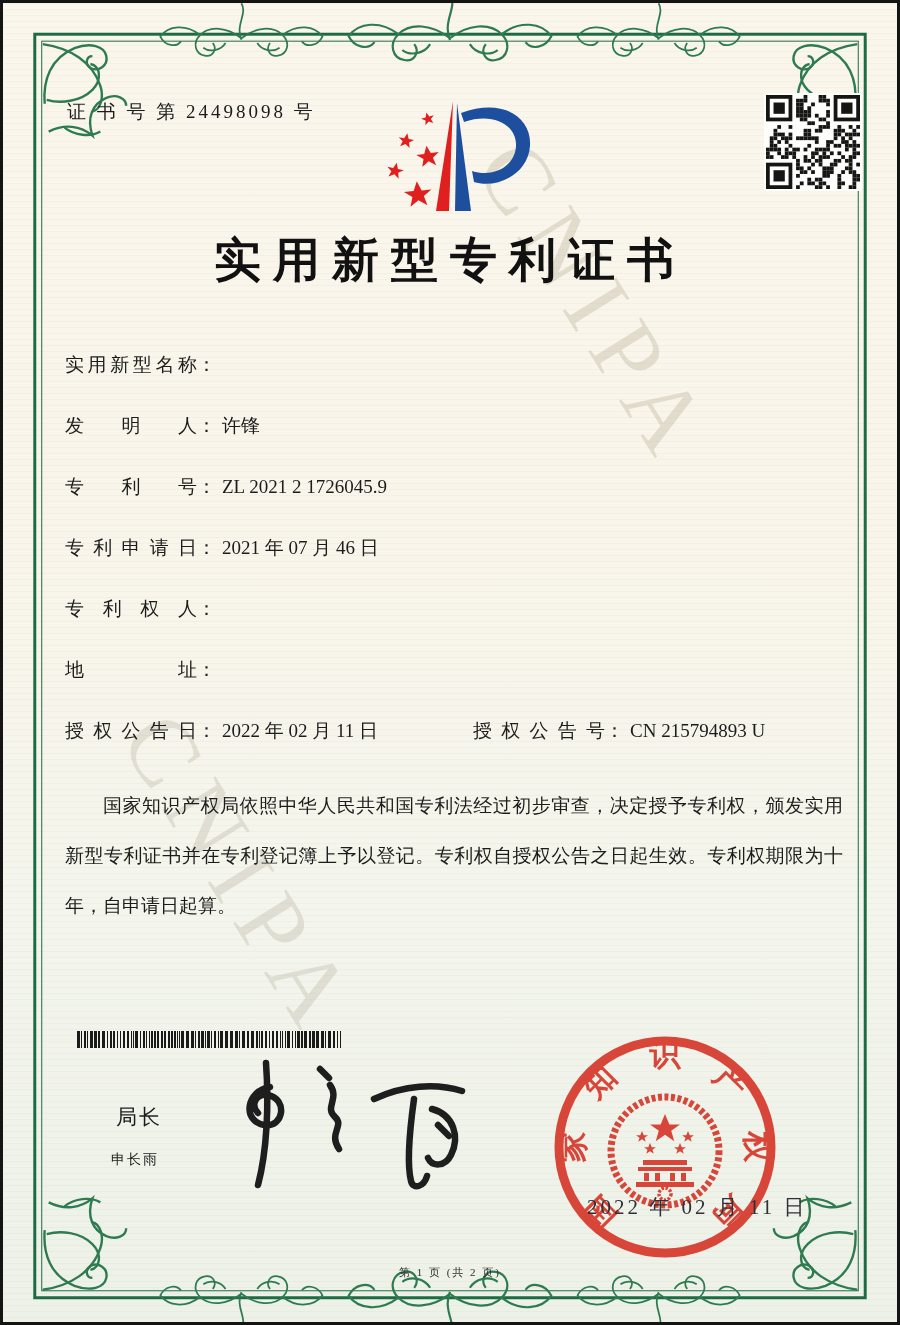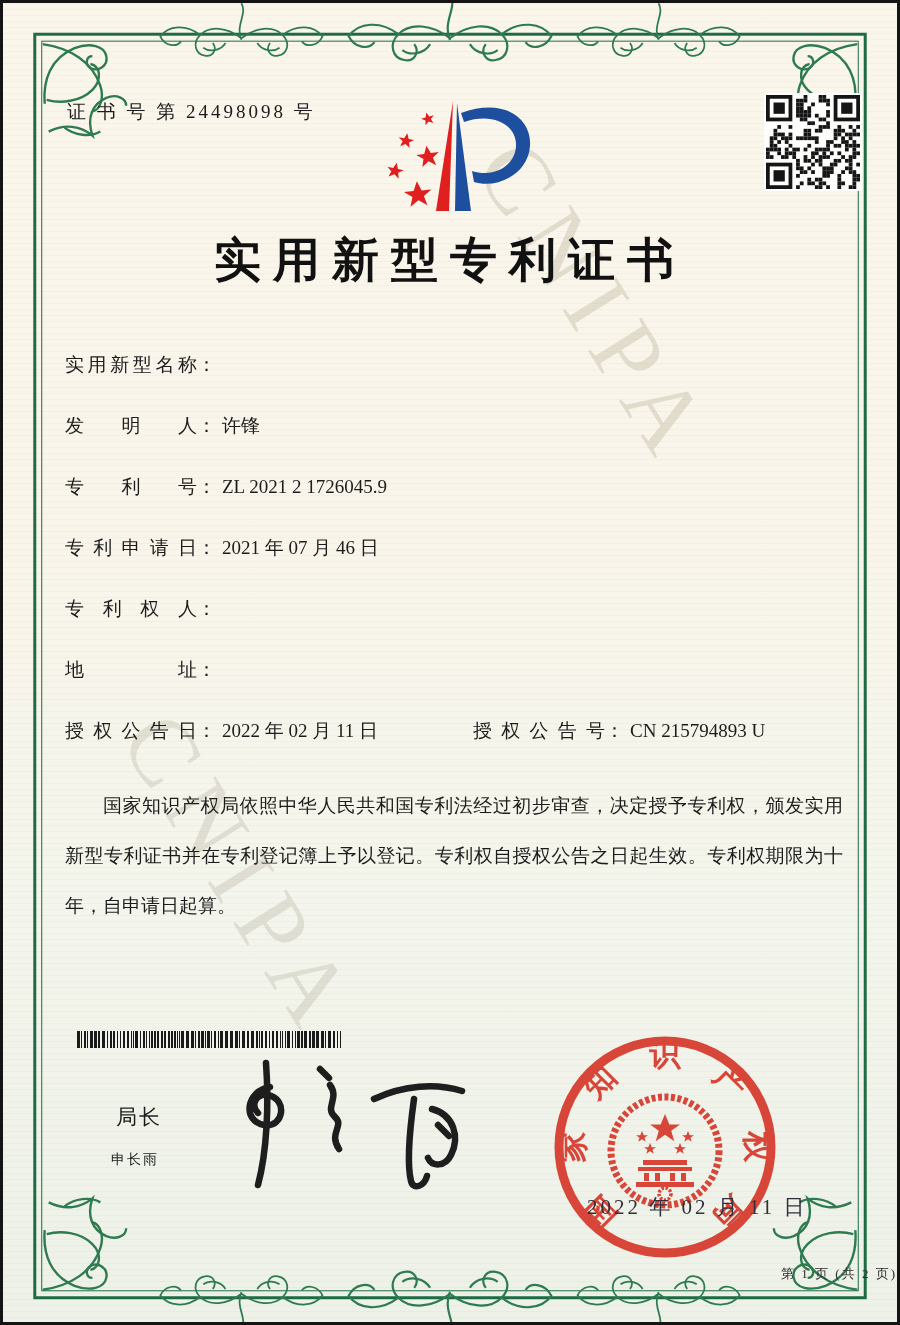"第 1 页 (共 2" .footer { font-size: 13px -> 11px; text-align: right -> center }
